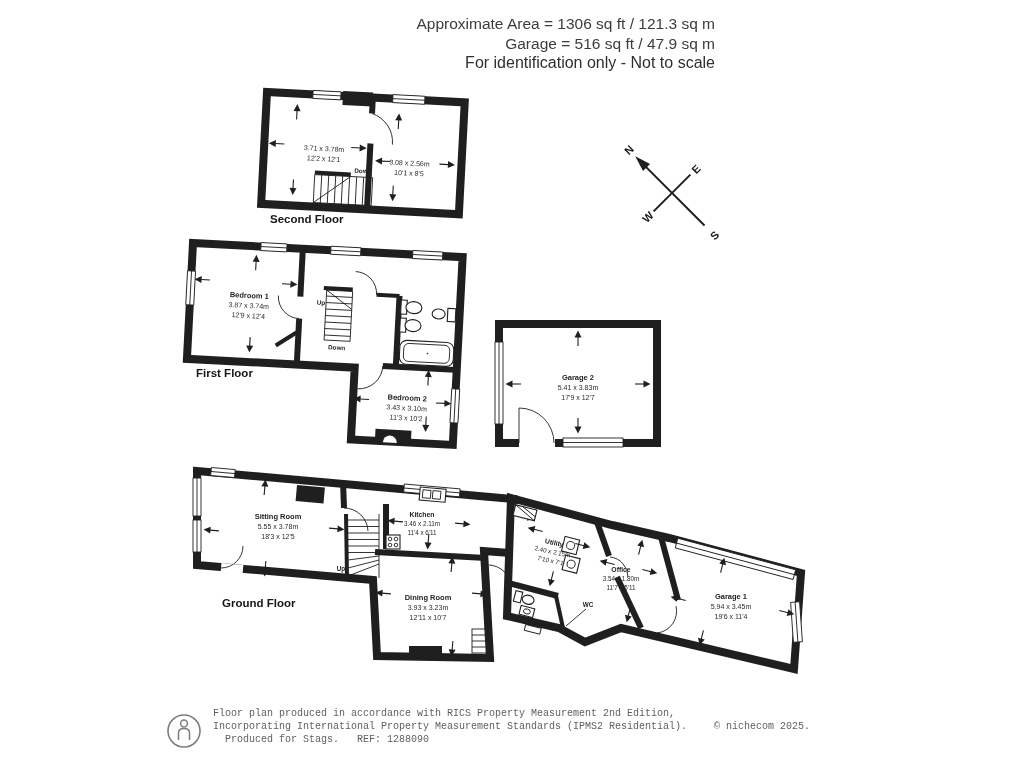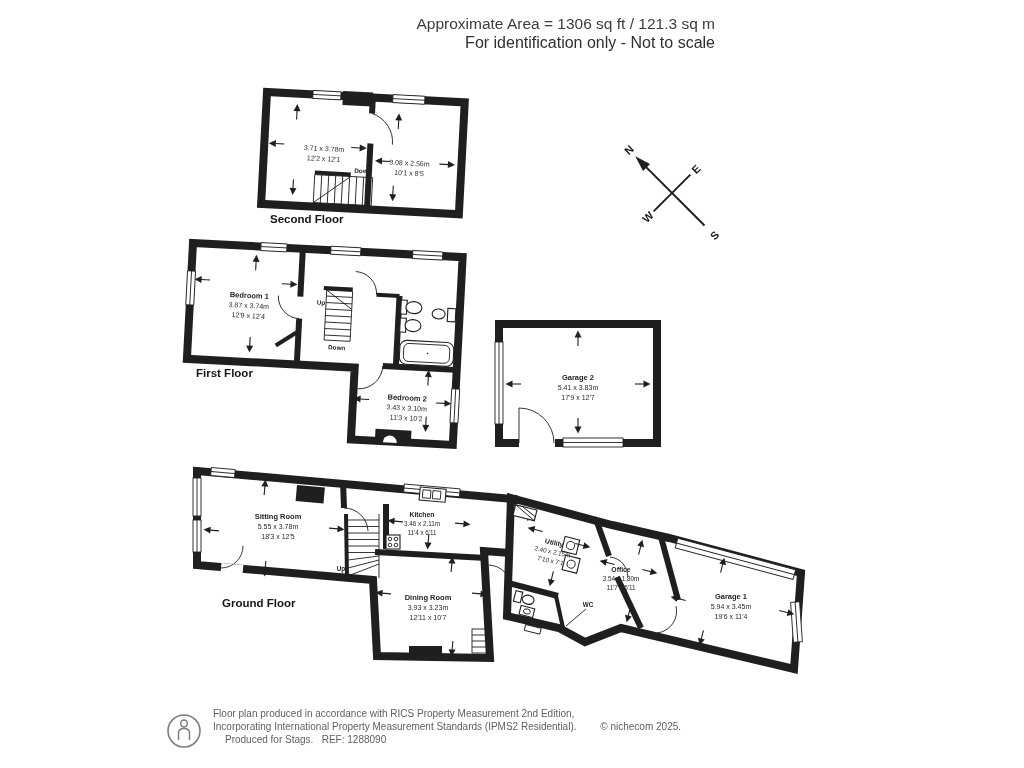"Garage = 516 sq ft" div { html: none -> <div>Garage = 516 sq ft / 47.9 sq m</div> }
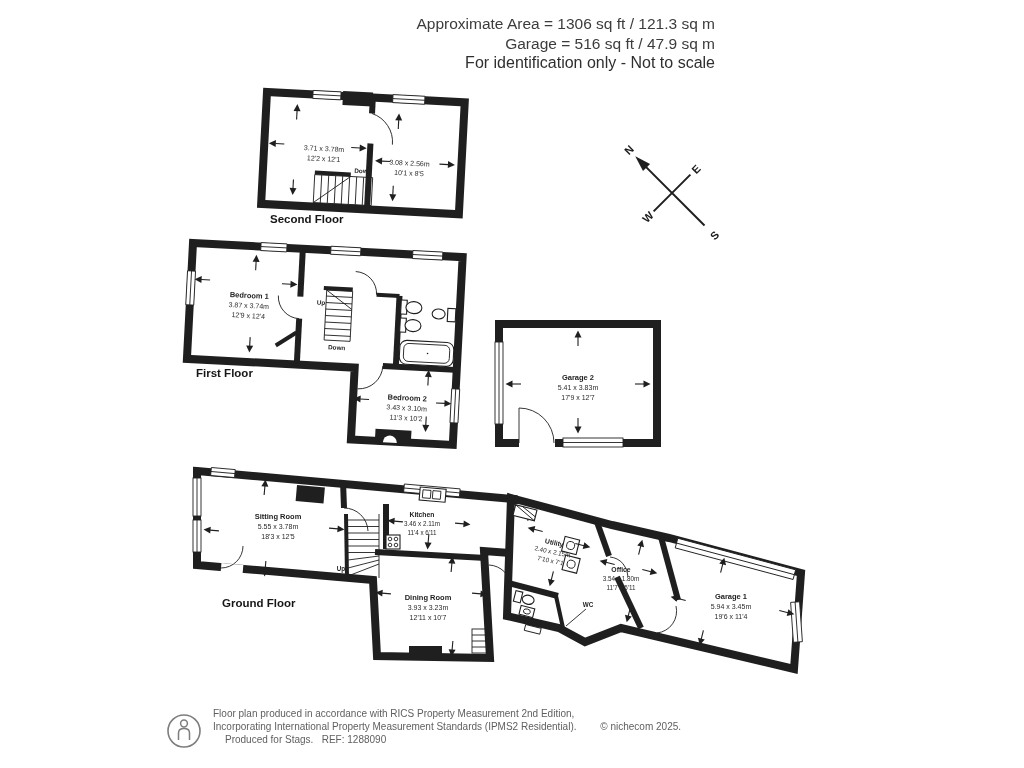"Floor plan produced in accordance" .footer-text { font-family: none -> Liberation Mono, monospace }
